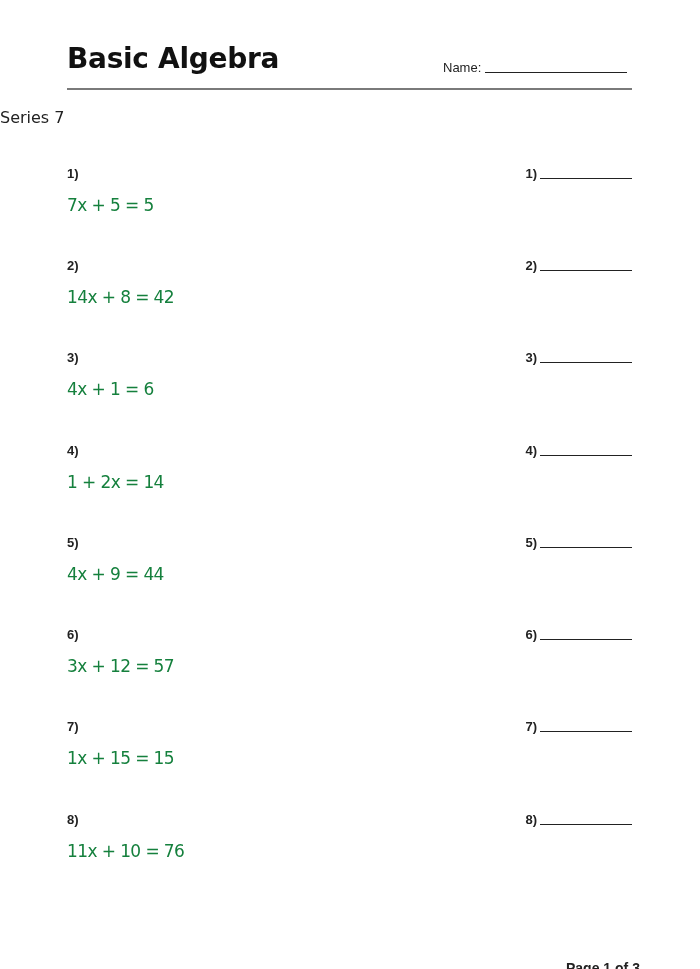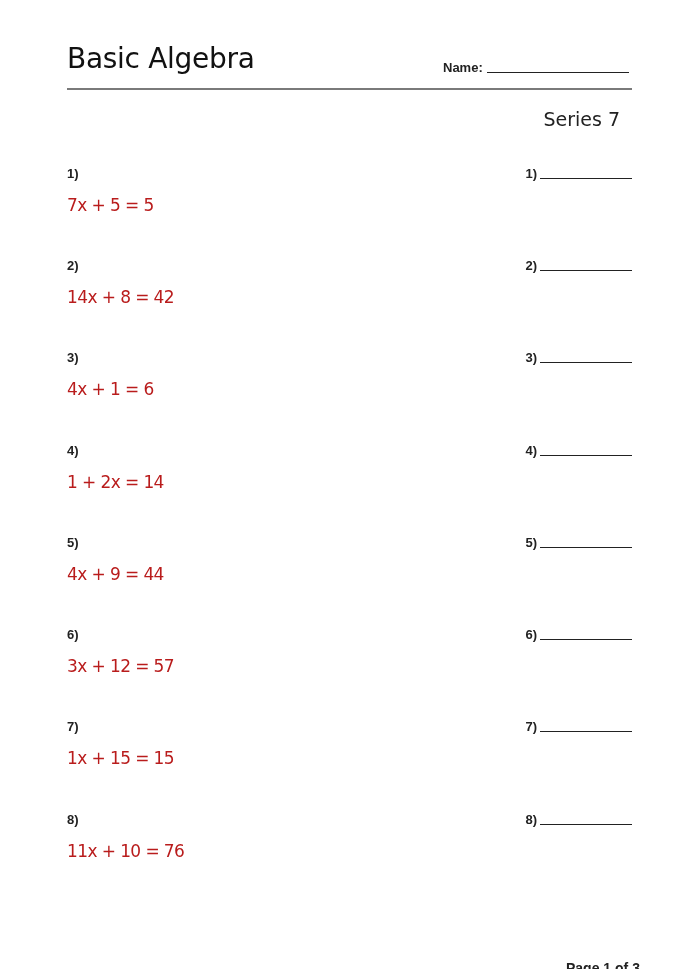"Basic Algebra" .title { font-weight: normal -> bold }
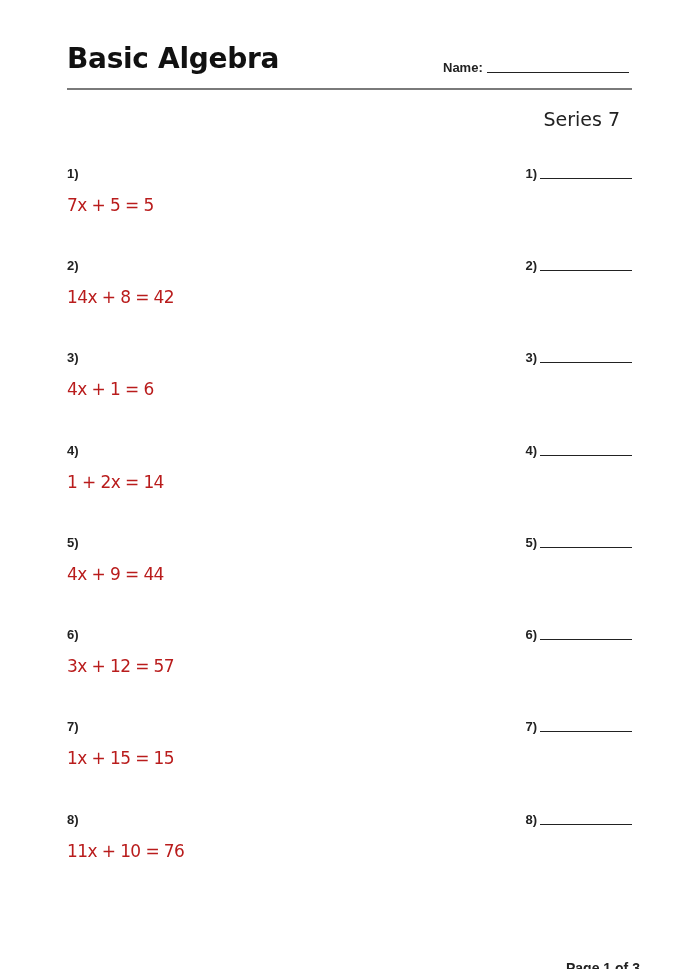"Name:" .name-label { font-weight: bold -> normal }
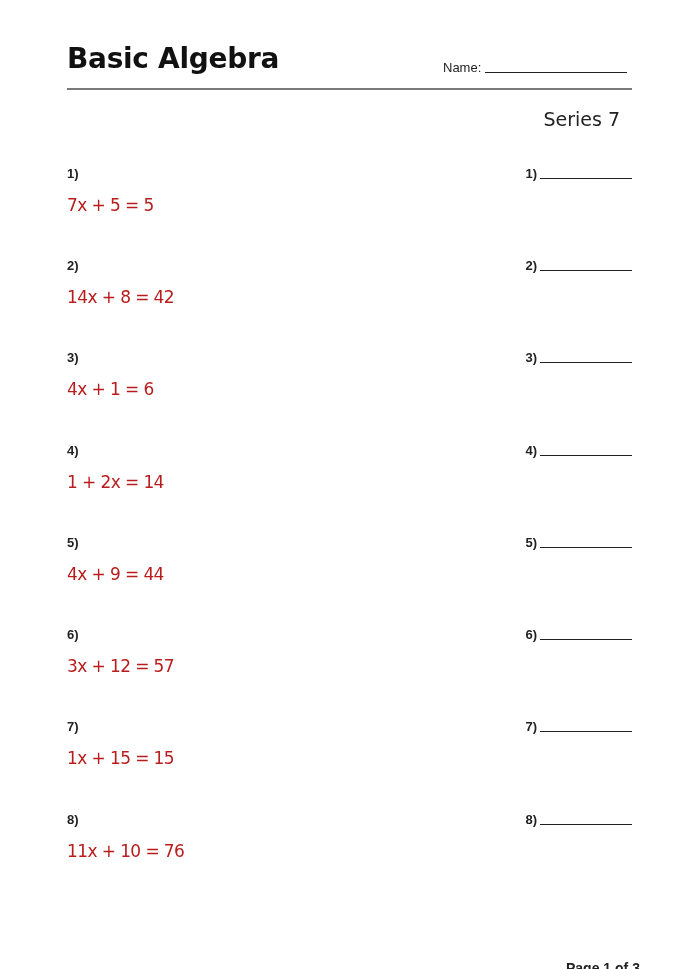"Series 7" .series { font-size: 19px -> 16px; text-align: right -> left }
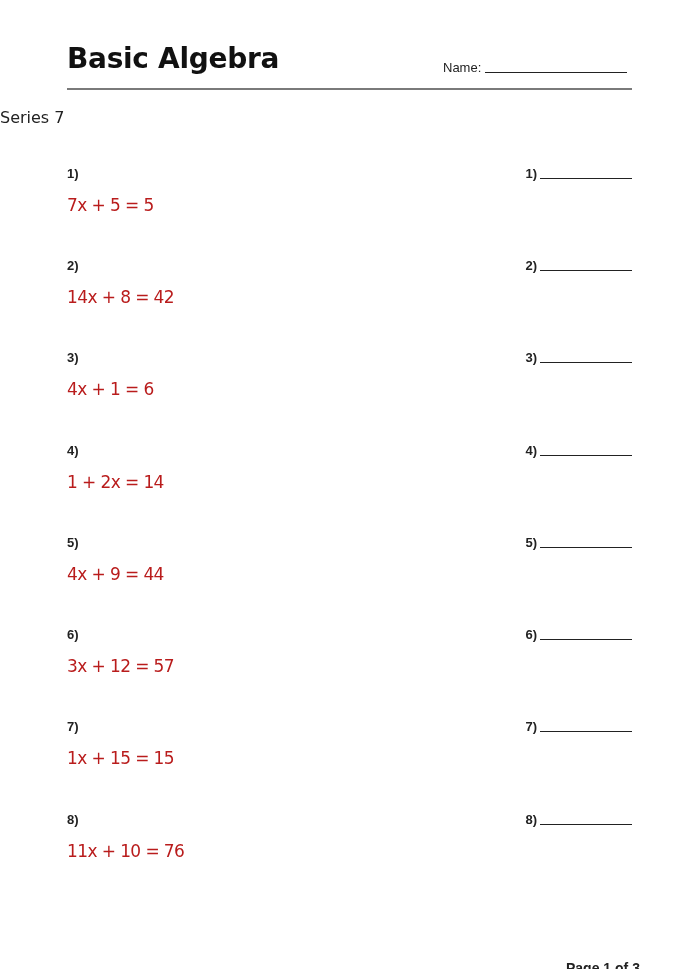"7x + 5 = 5" .eq { color: #b91c1c -> #15803d }
